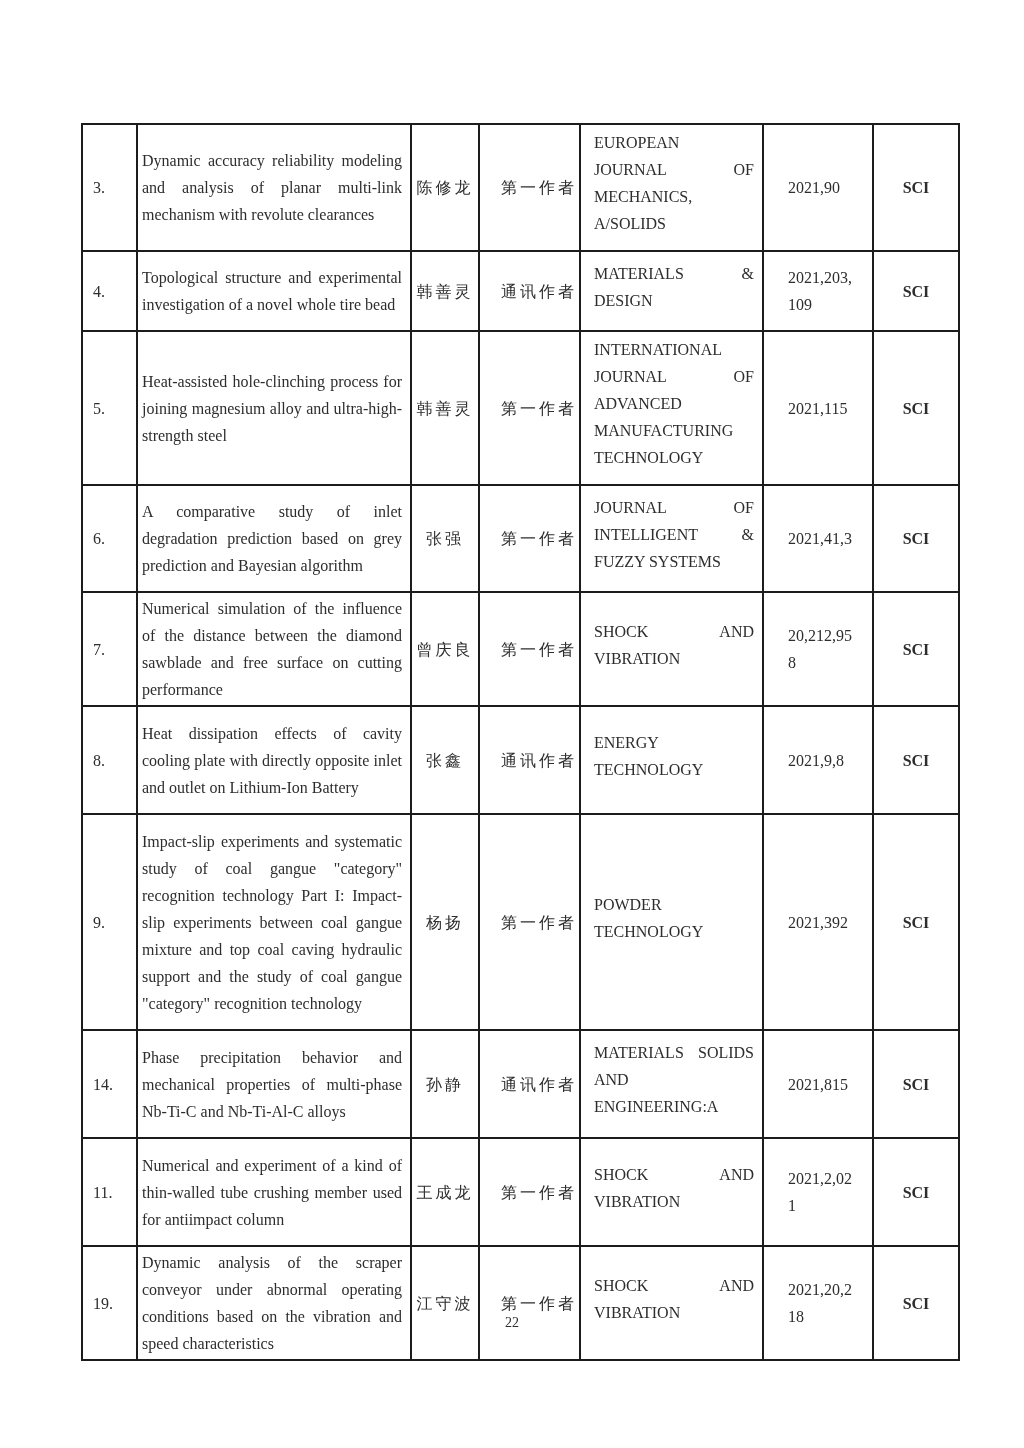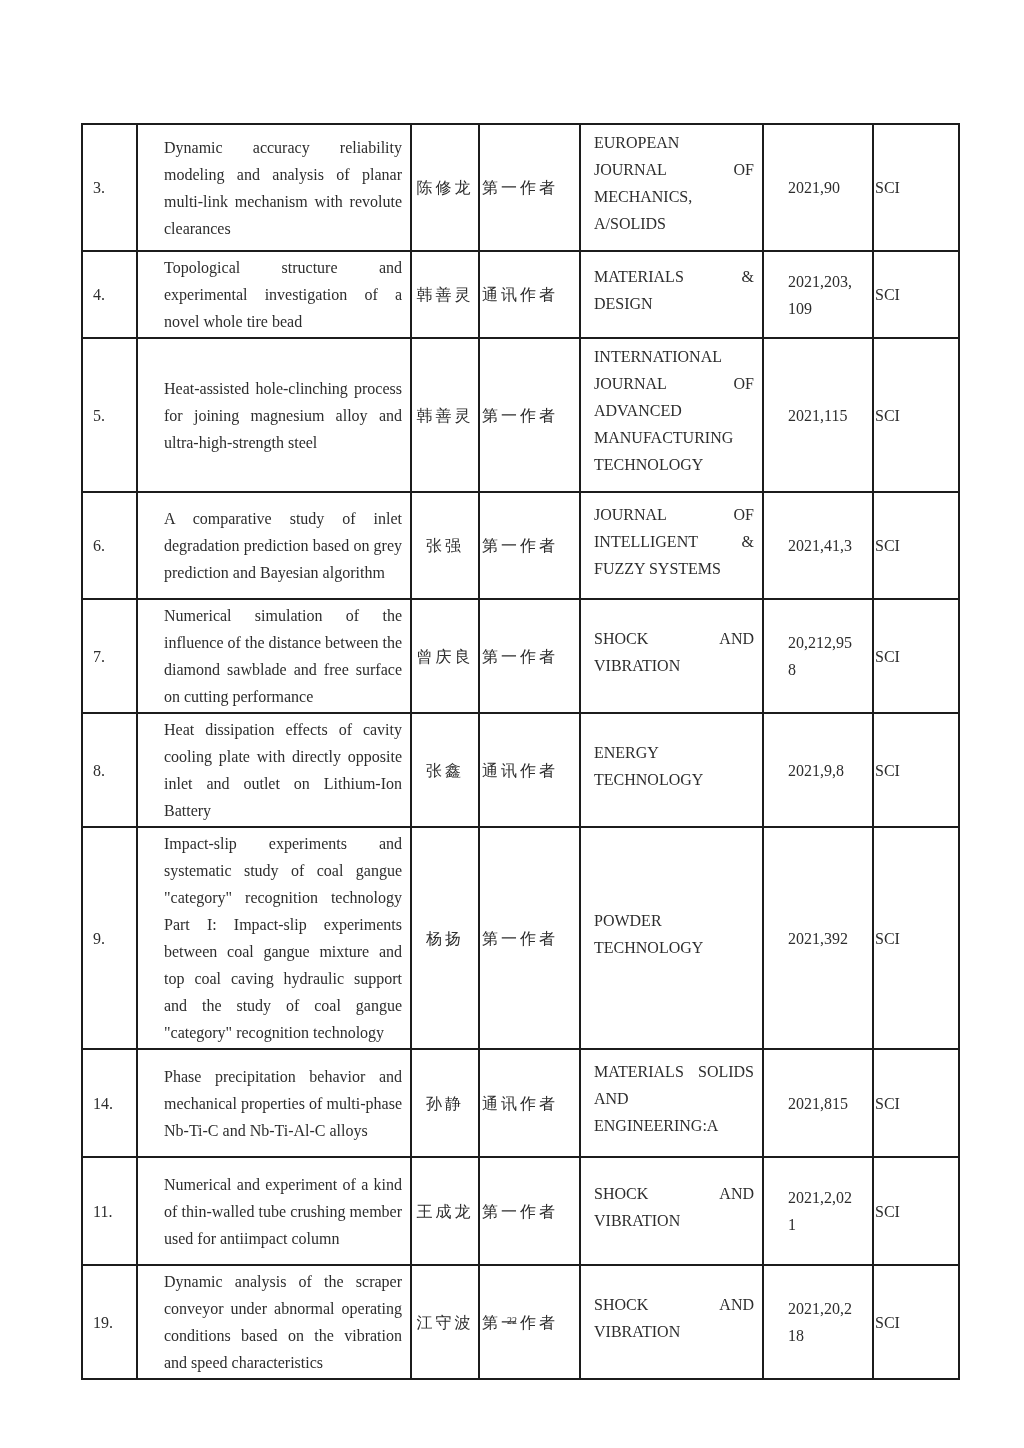"Dynamic accuracy reliability modeling" td.title { padding: 2px 8px 2px 26px -> 2px 8px 2px 4px }
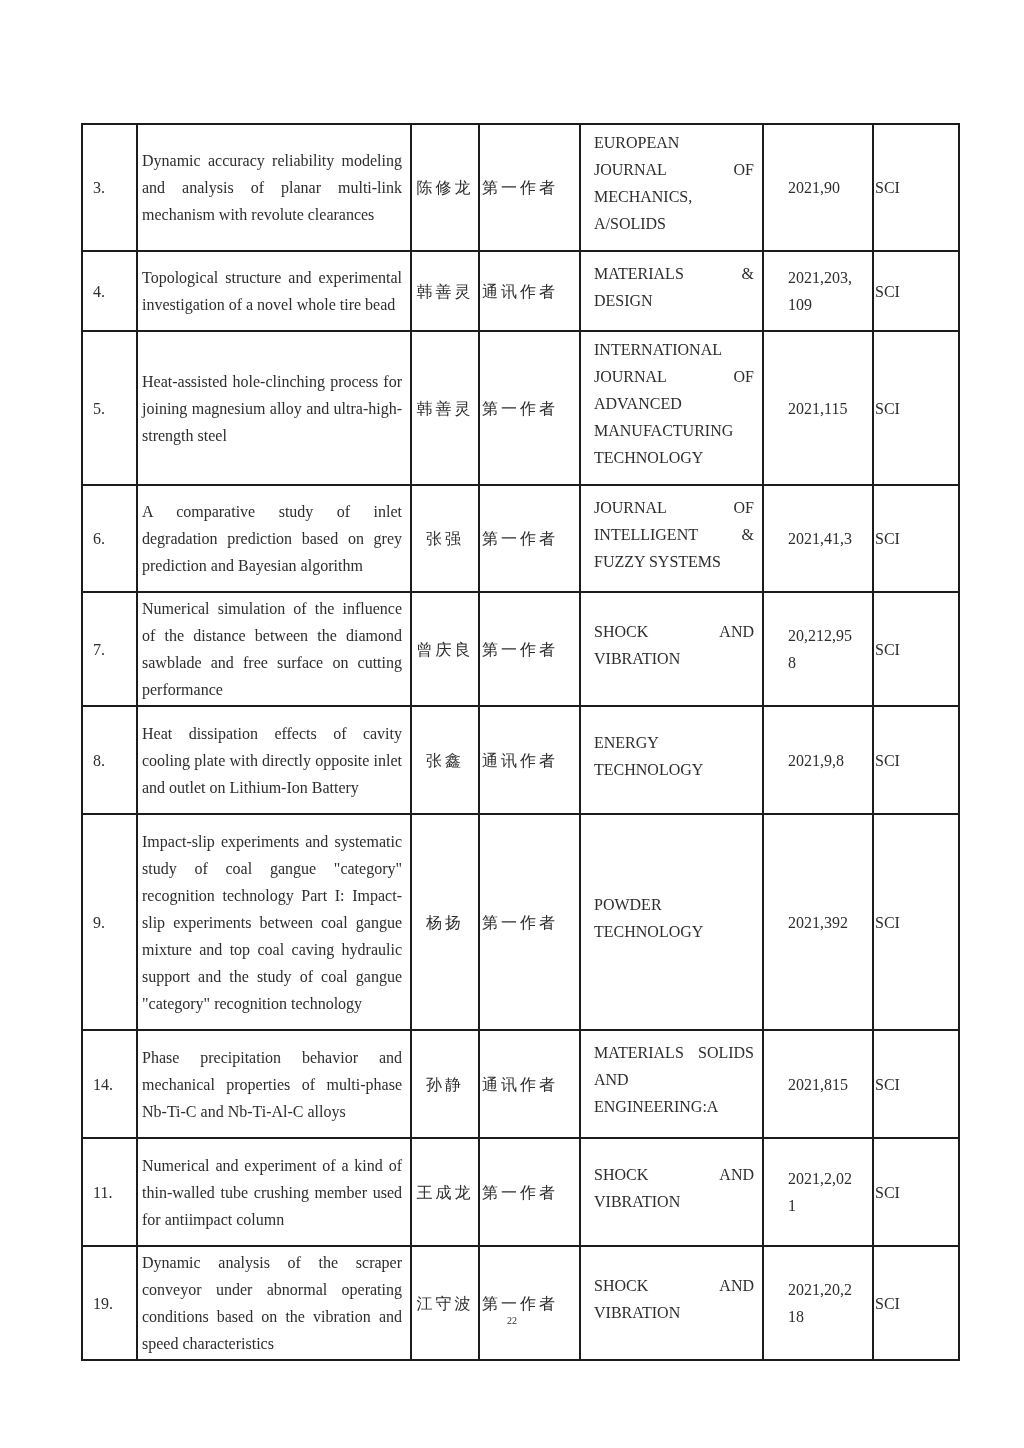"第一作者" td.role { text-align: left -> right }
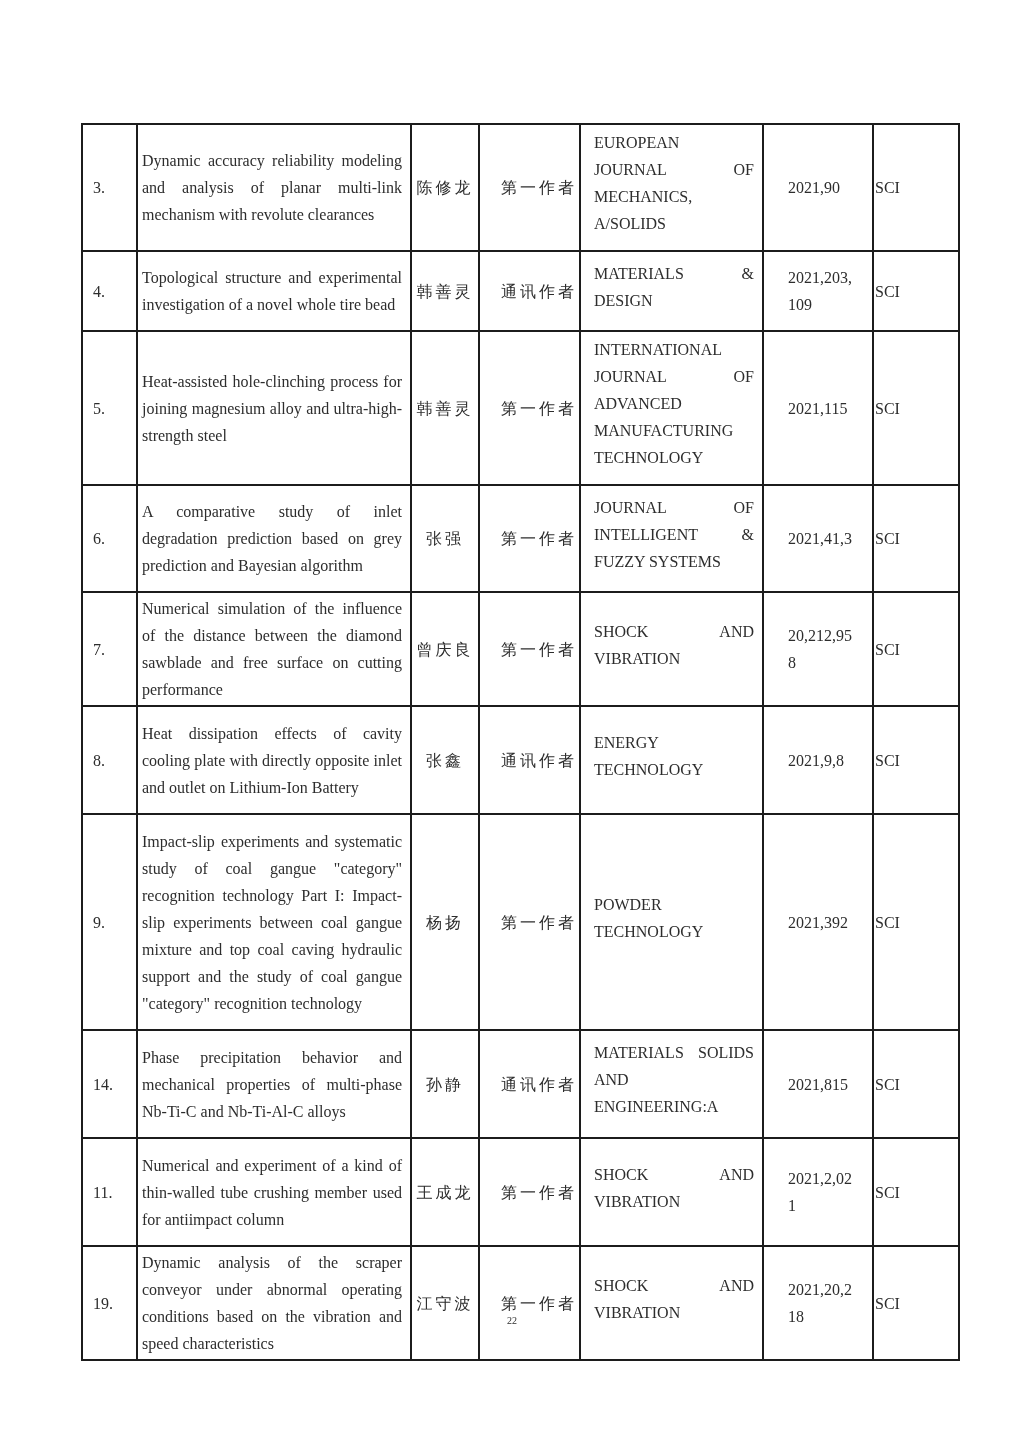"SCI" td.sci { font-weight: none -> bold; text-align: left -> center }
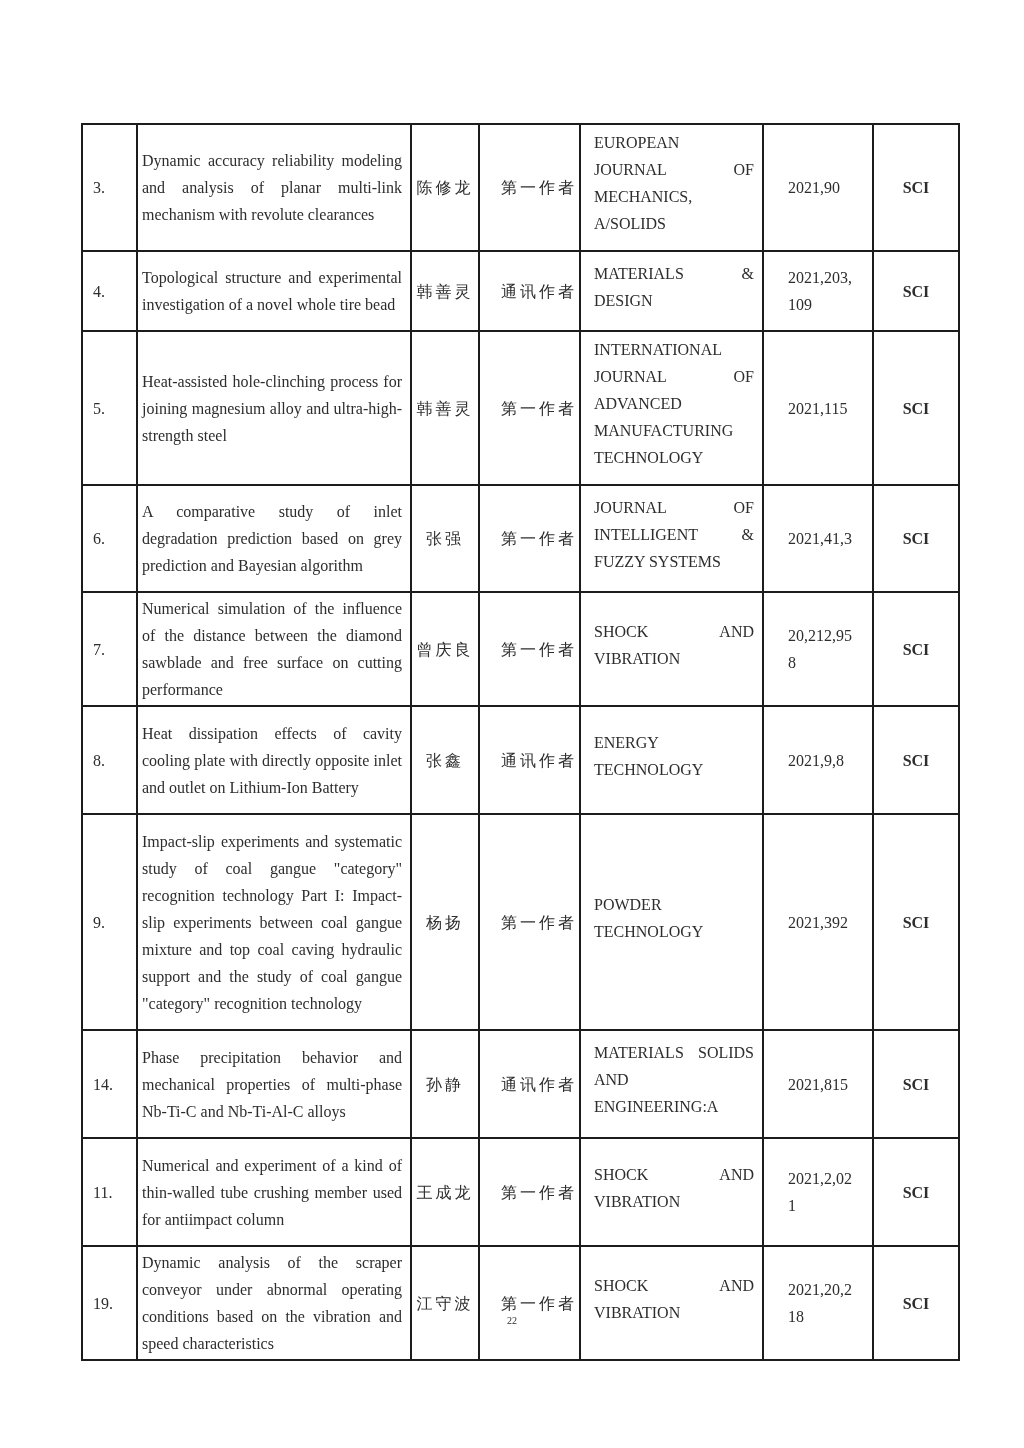"22" .page-number { font-size: 10px -> 14px }
